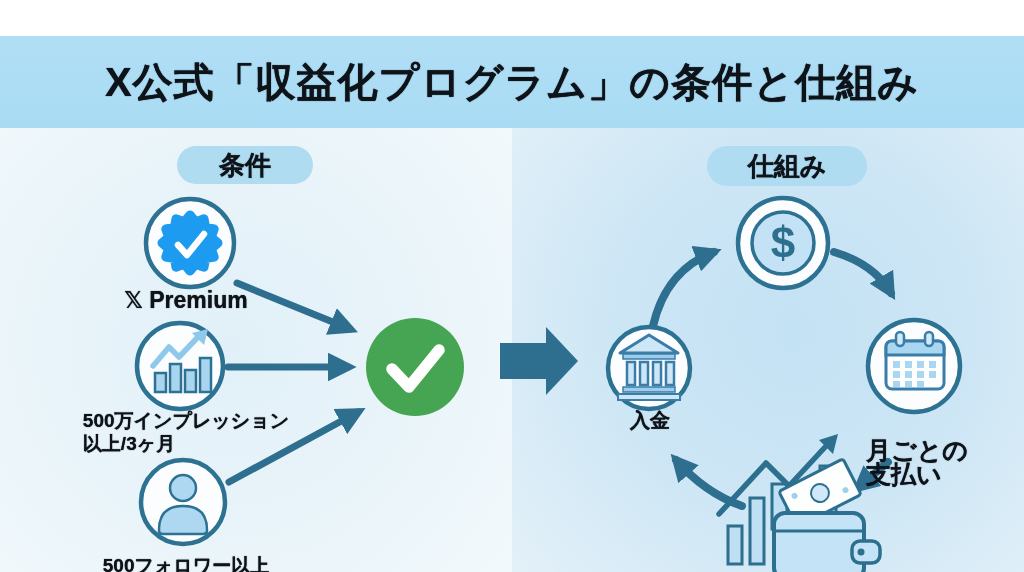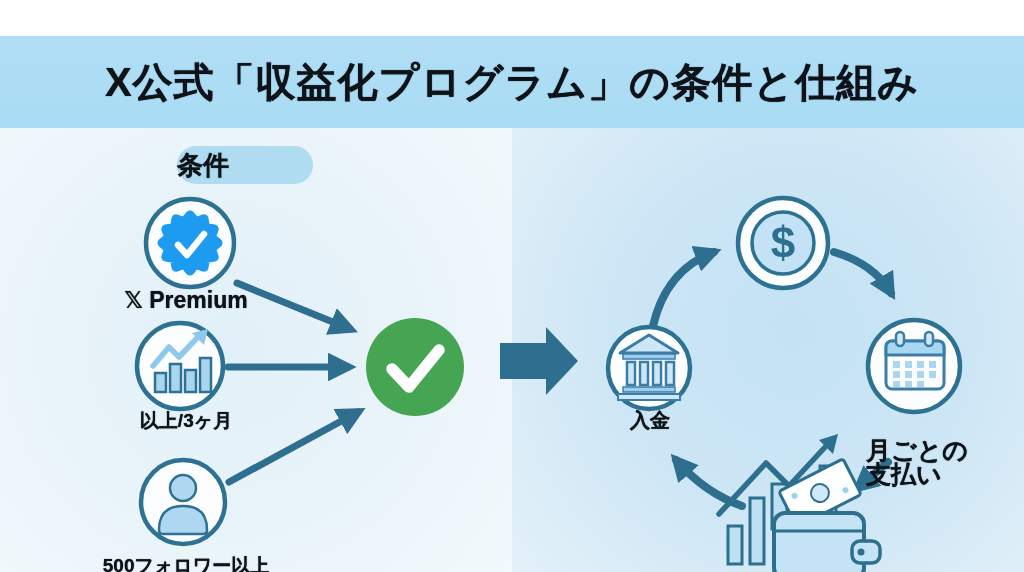"条件" .pill { justify-content: none -> center }
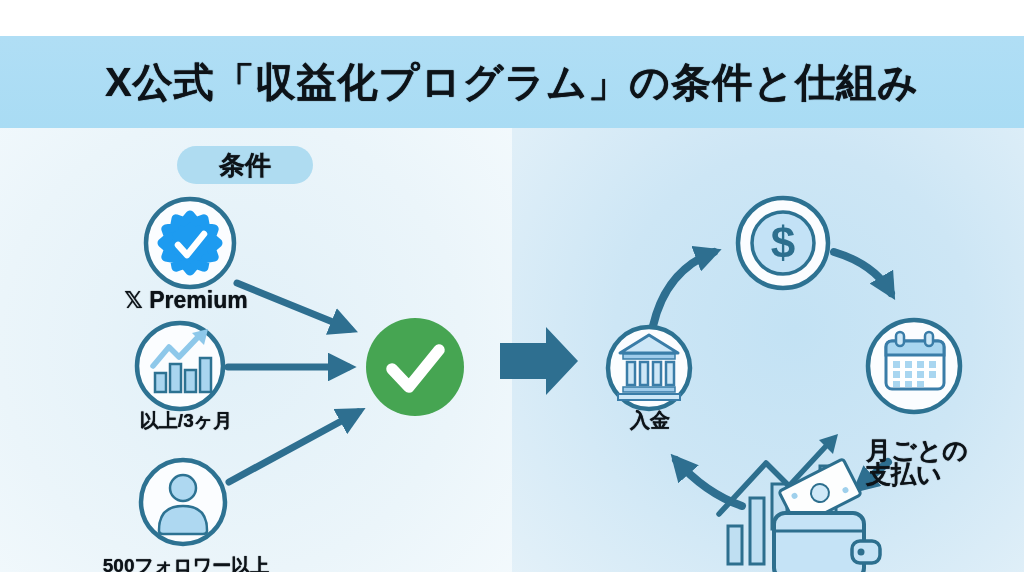"仕組み" div.pill { html: none -> <div> <span>仕組み</span> </div> }
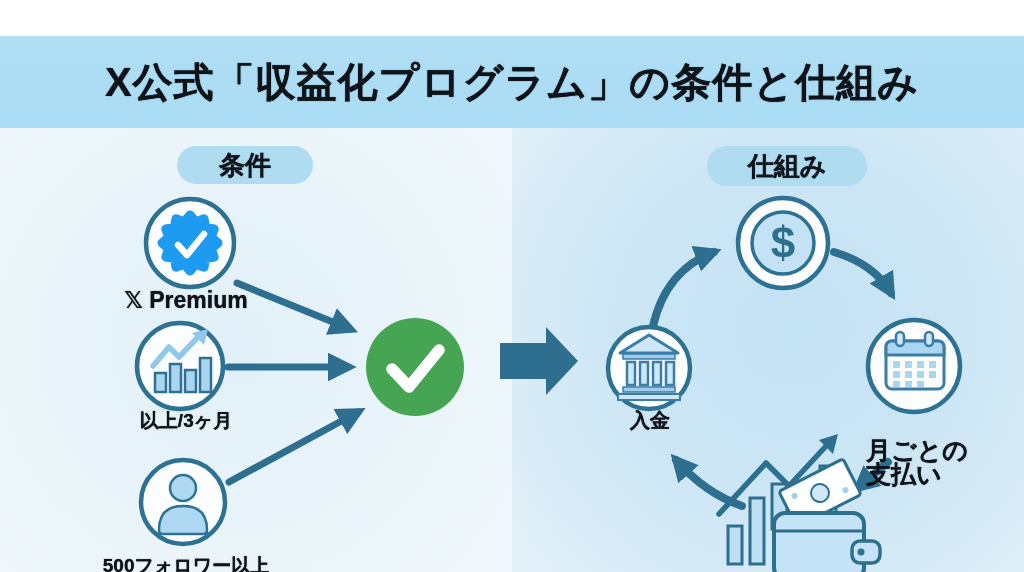"500万インプレッション" div { html: none -> <div>500万インプレッション</div> }
